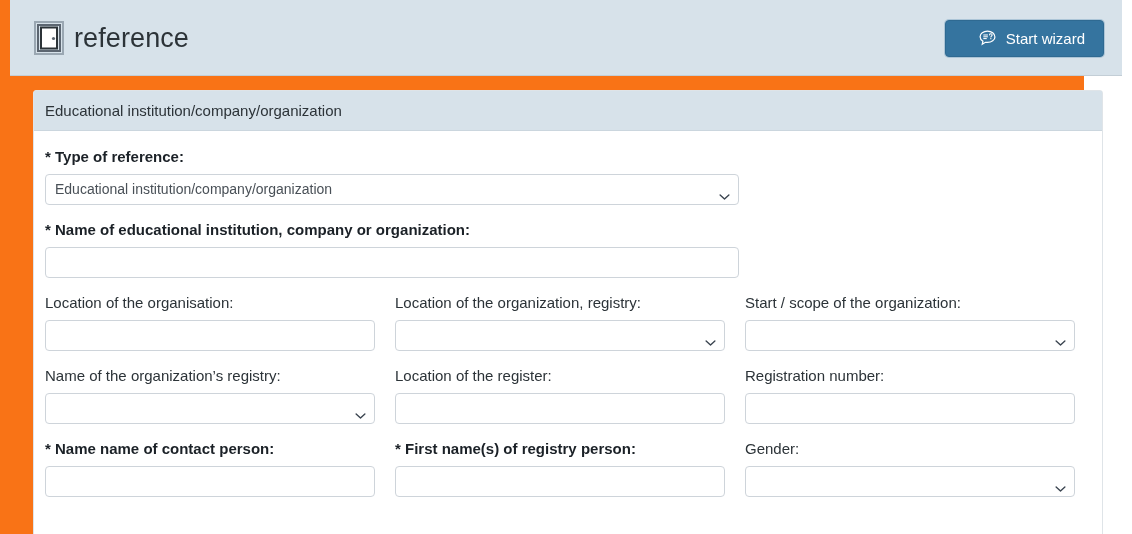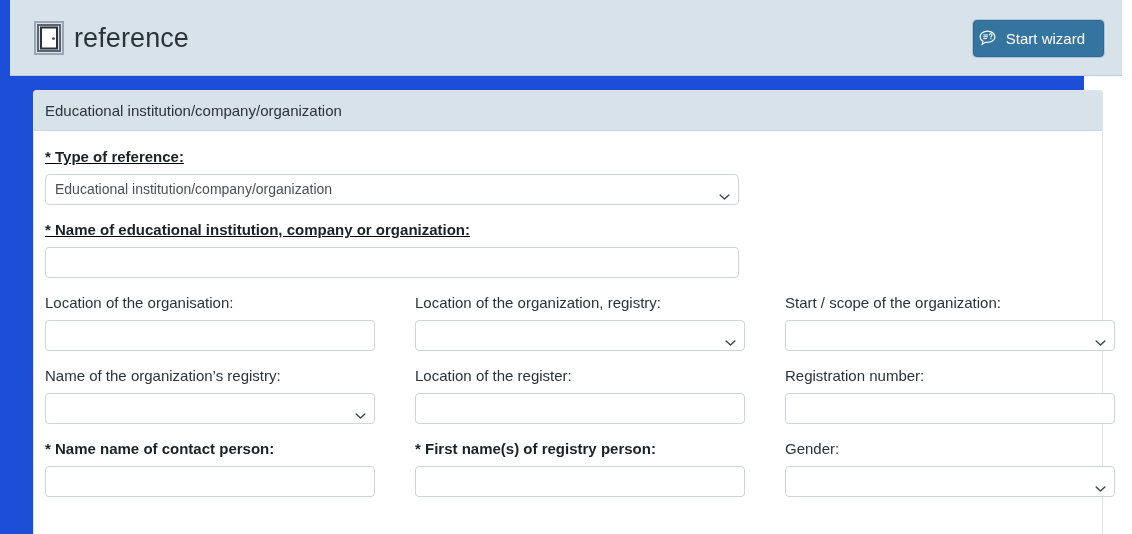"reference" .app { background: #1d4ed8 -> #f97316 }
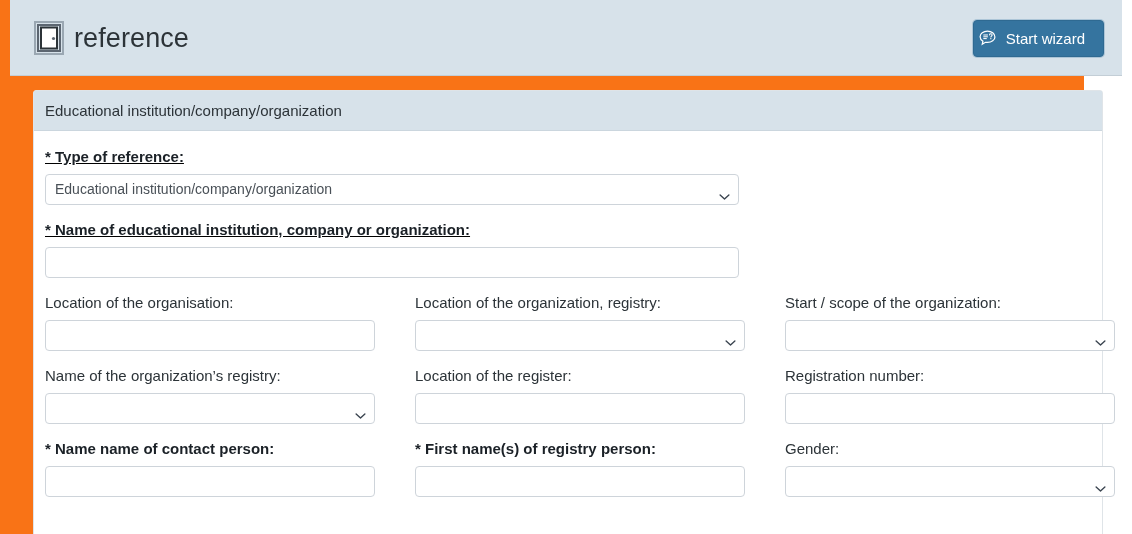"Start wizard" .wizard-btn { padding: 0 18px 0 4px -> 0 18px 0 32px }
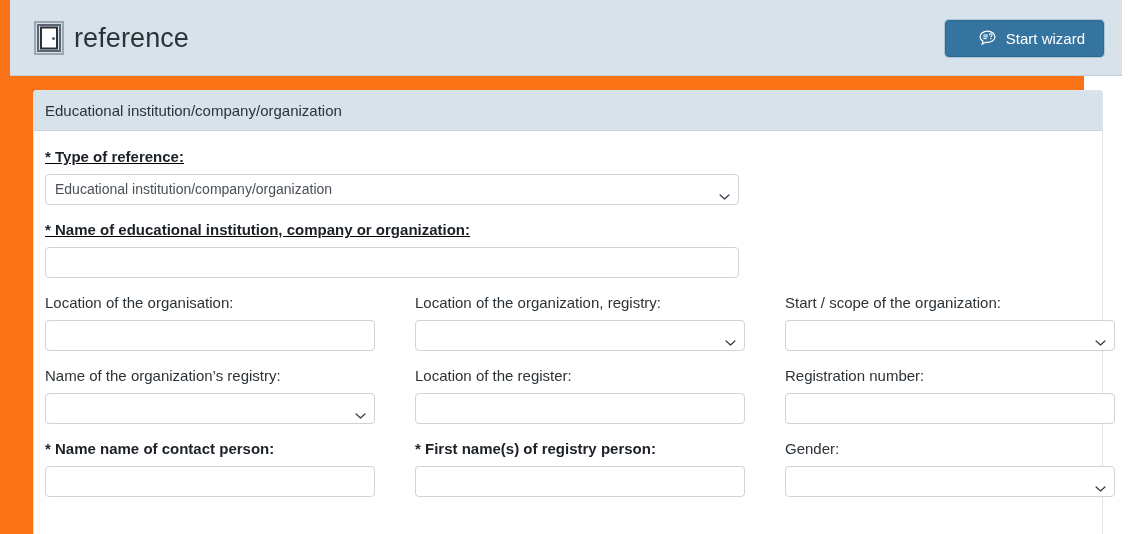"* Type of reference:" .block { text-decoration: underline -> none }
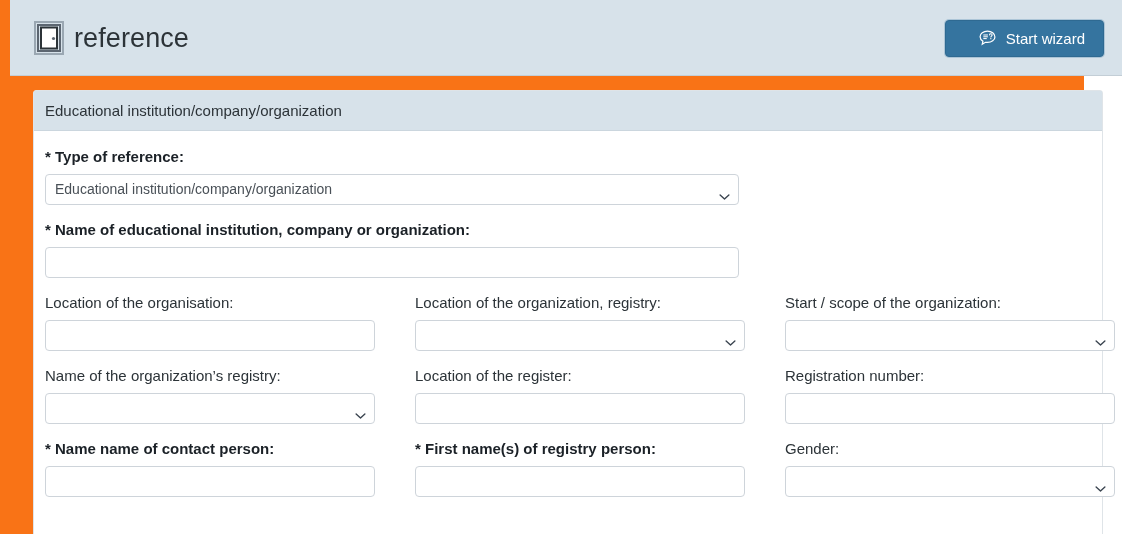"Location of the organisation:" .row3 { gap: 40px -> 20px }
